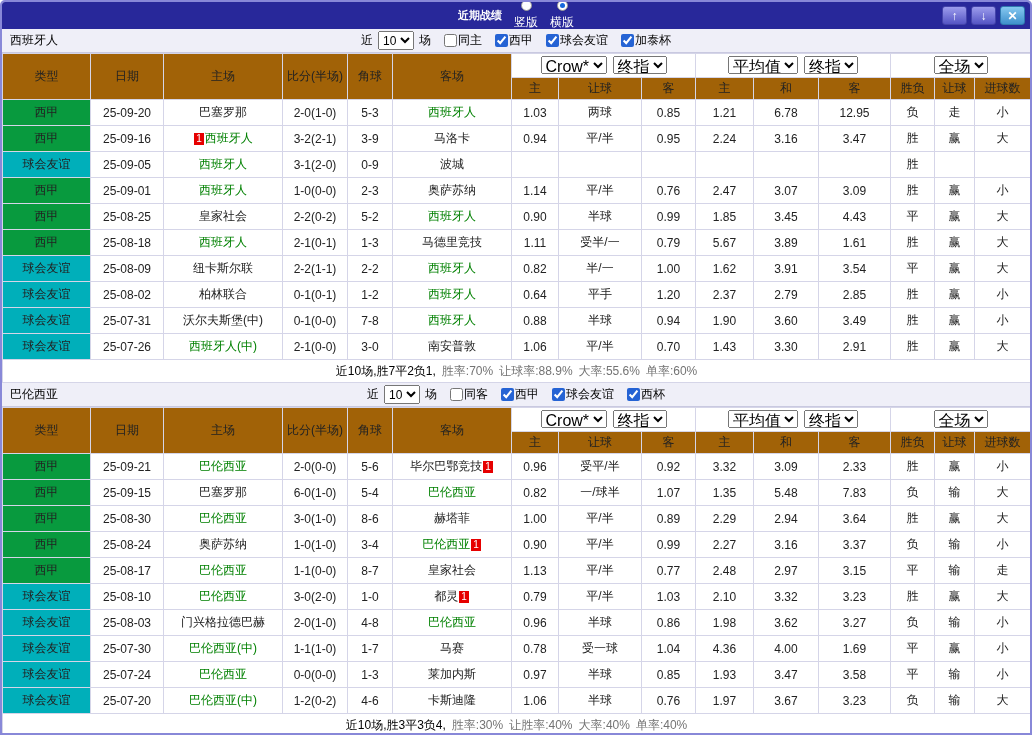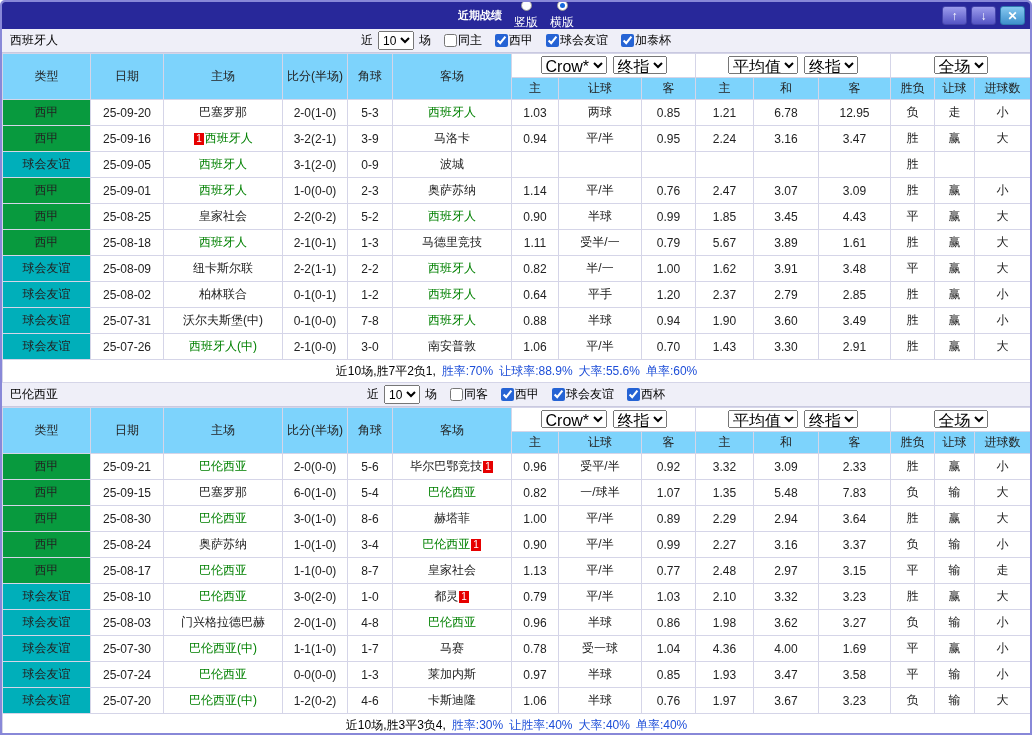"类型" .hd { background: #7dd3fc -> #a16207 }
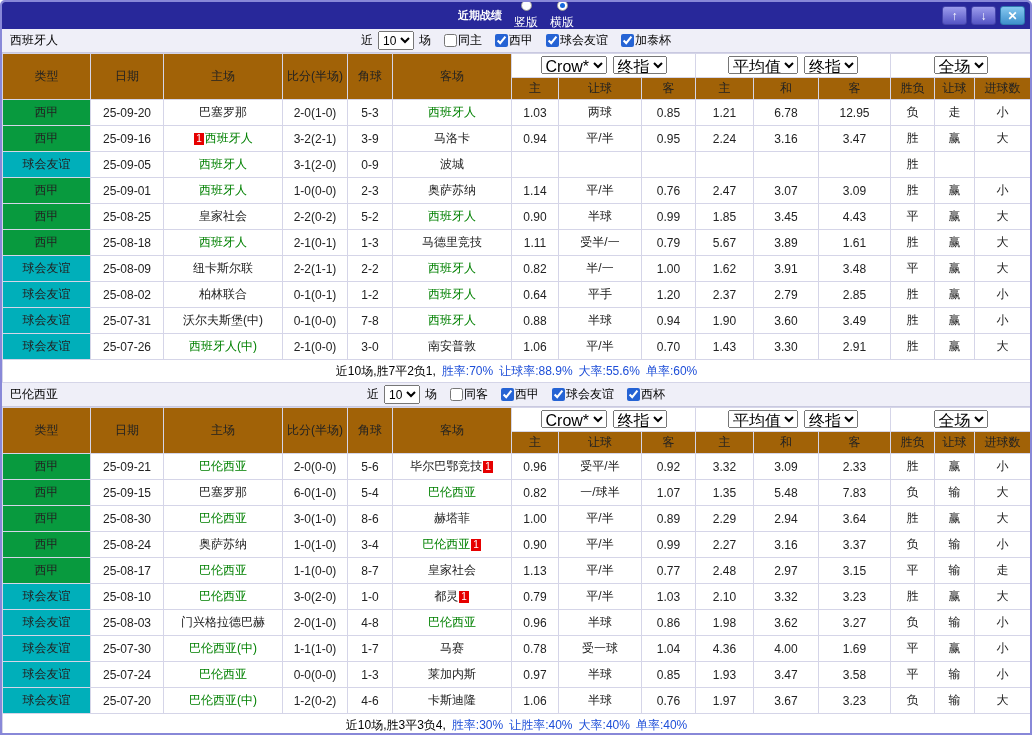"3.48" td { text: 3.48 -> 3.54 }
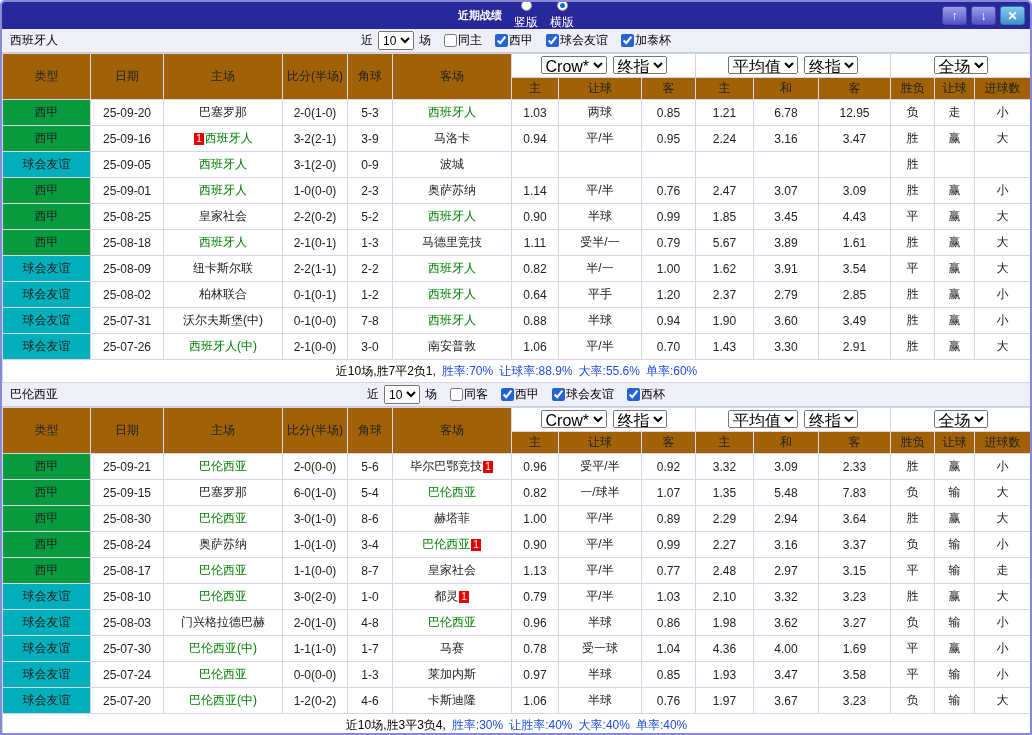"胜率:70%" .summary .stat { color: #1d4ed8 -> #737373 }
